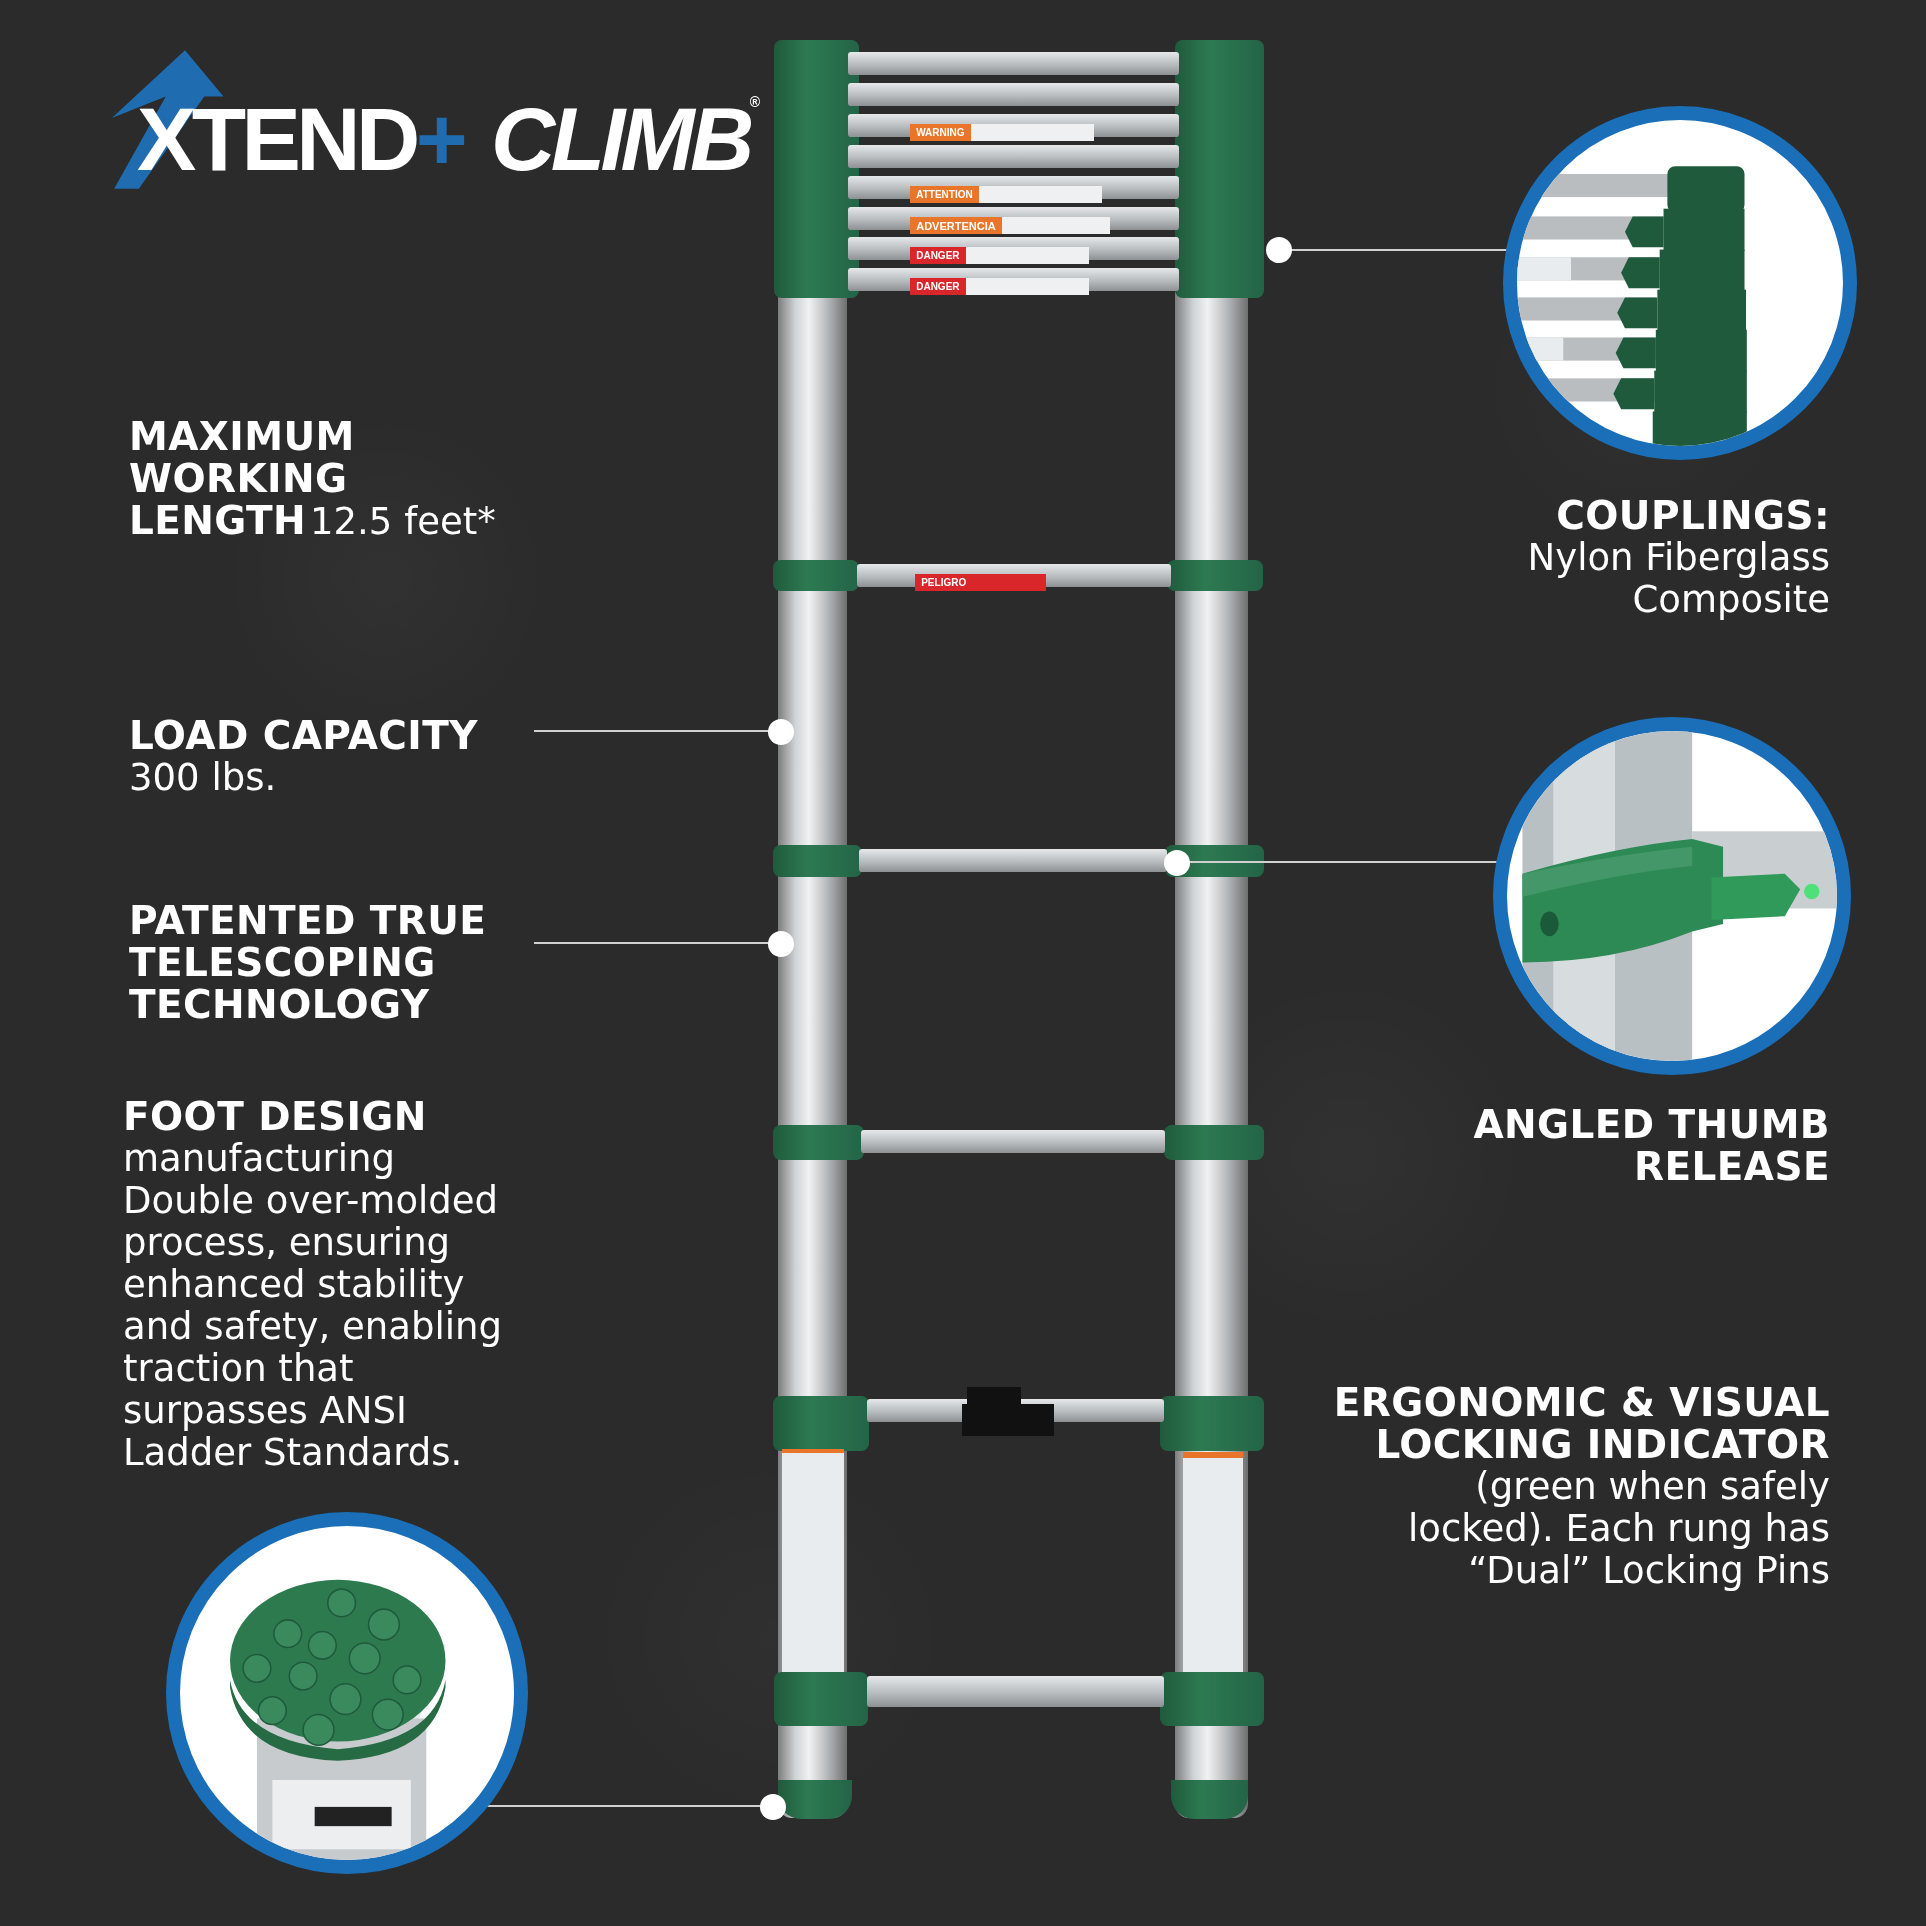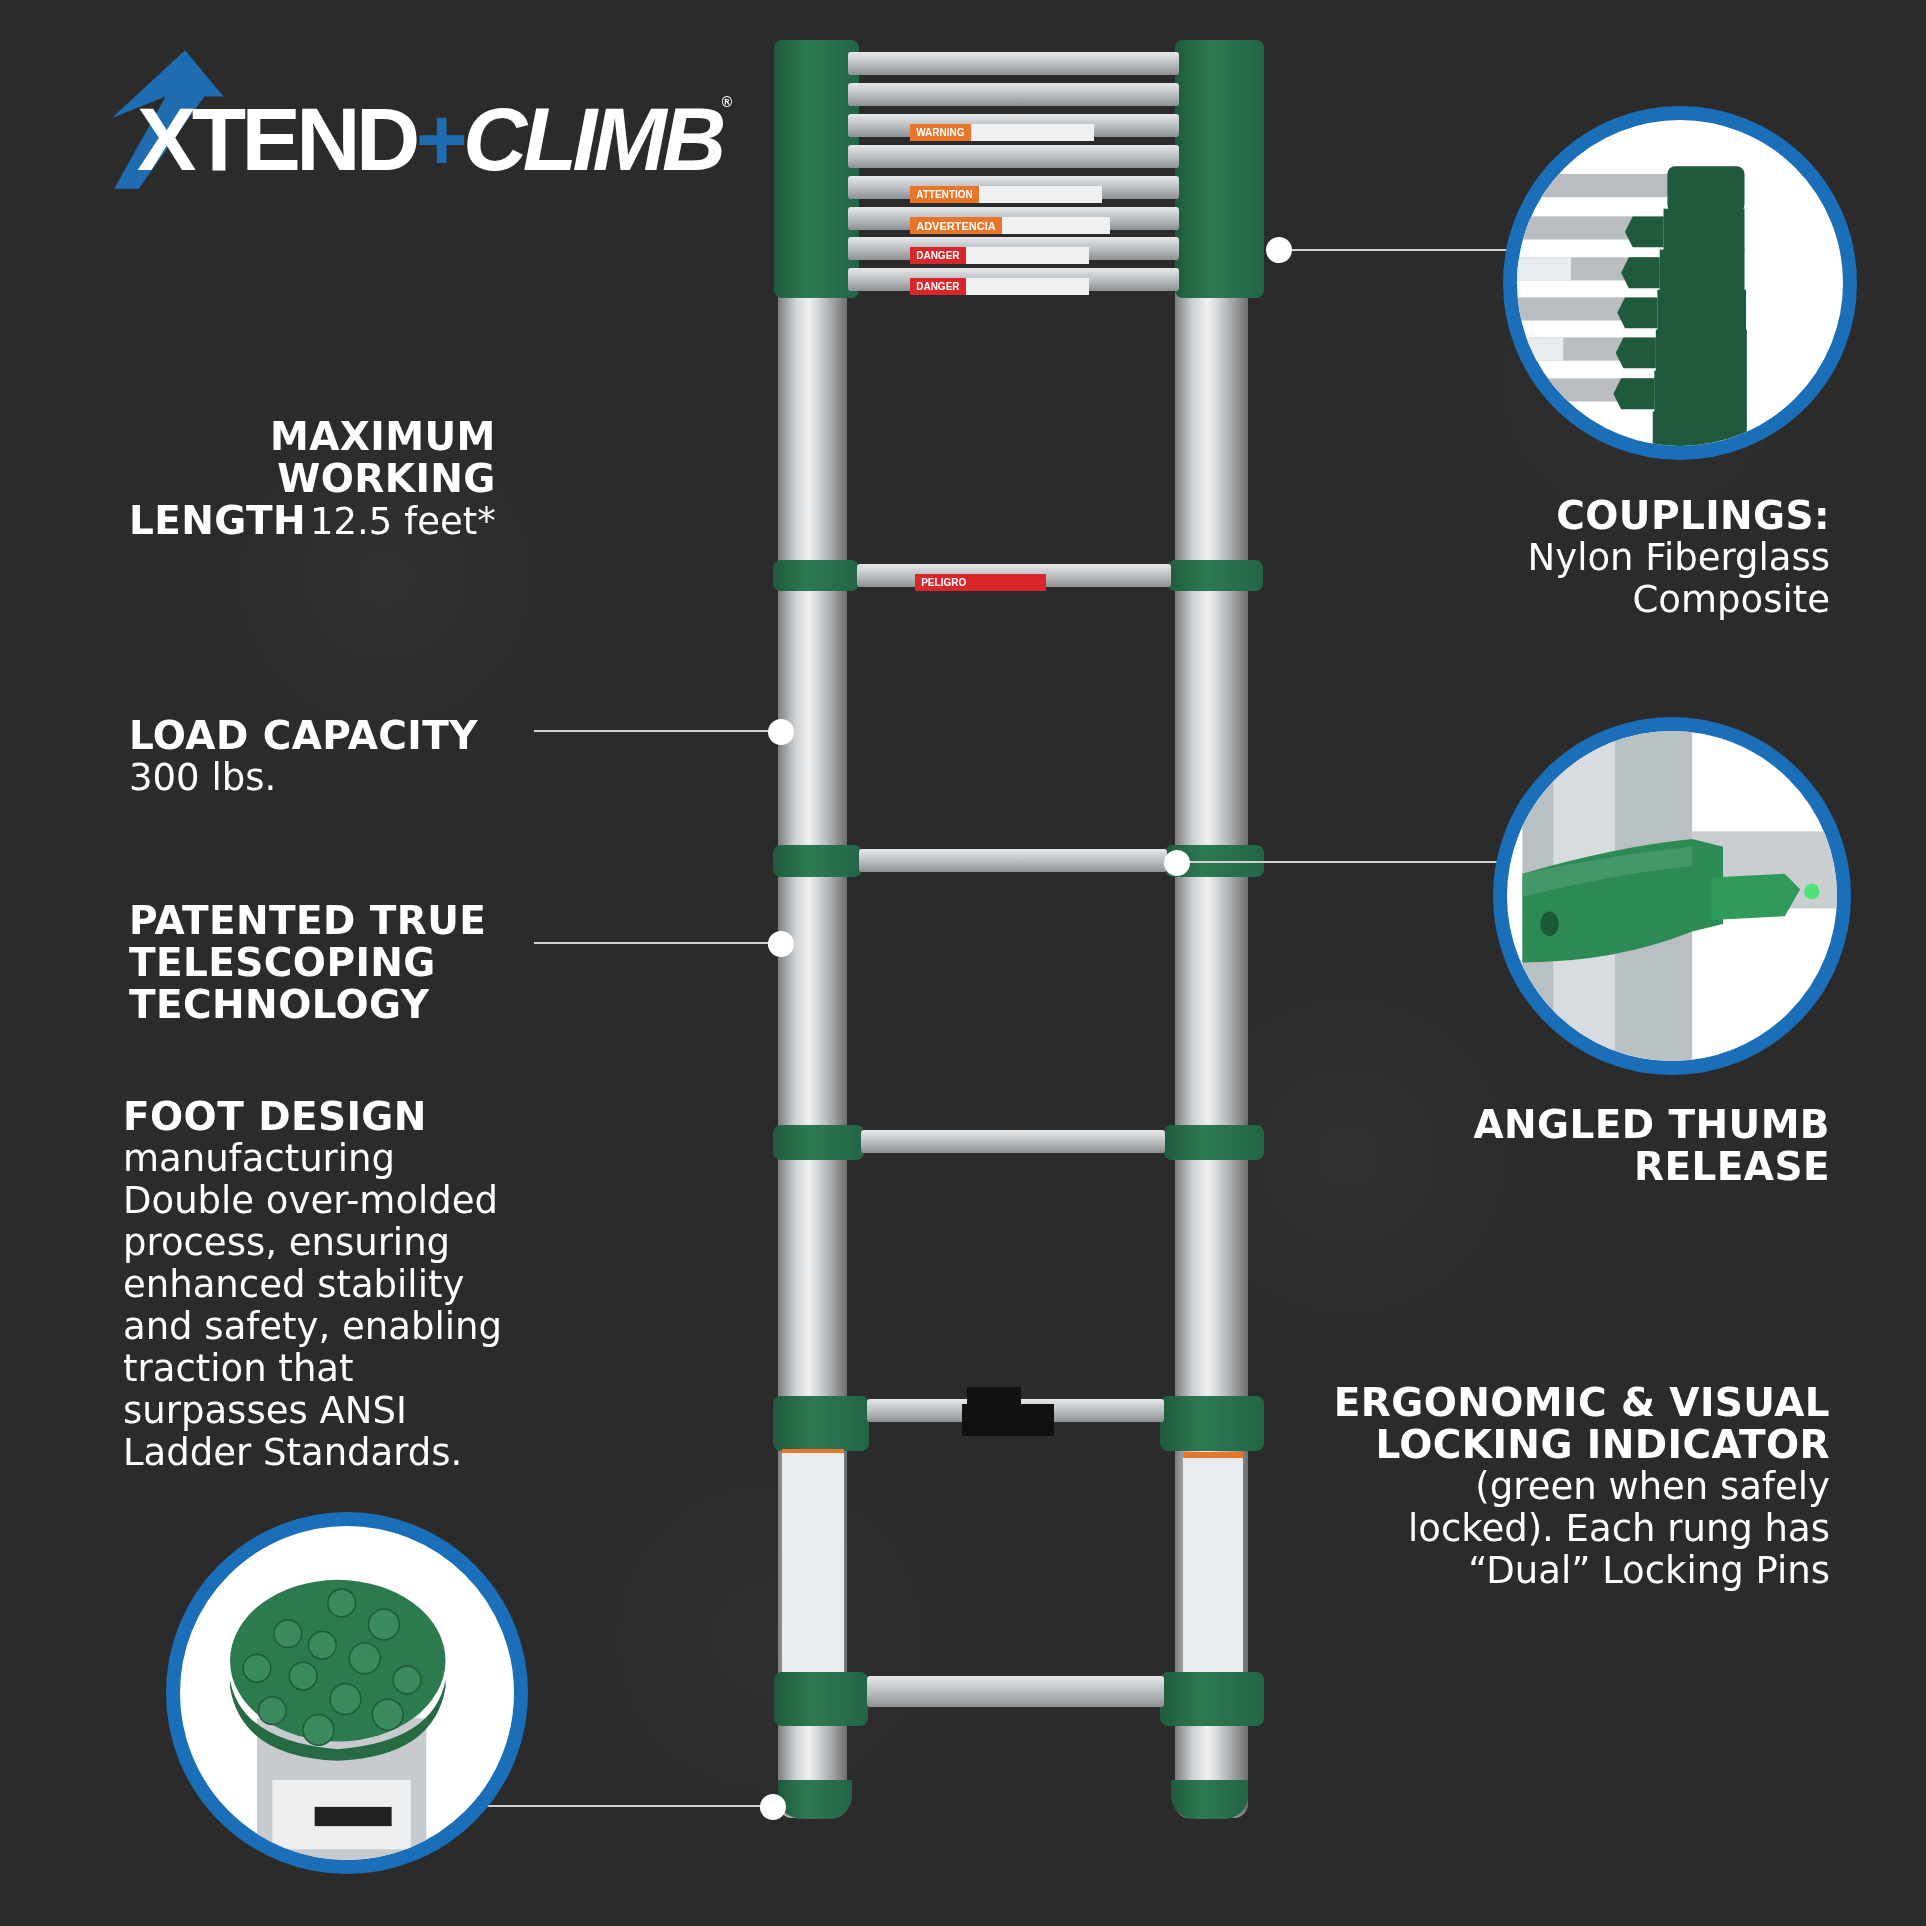"CLIMB" .logo-text .climb { margin-left: none -> 28px }
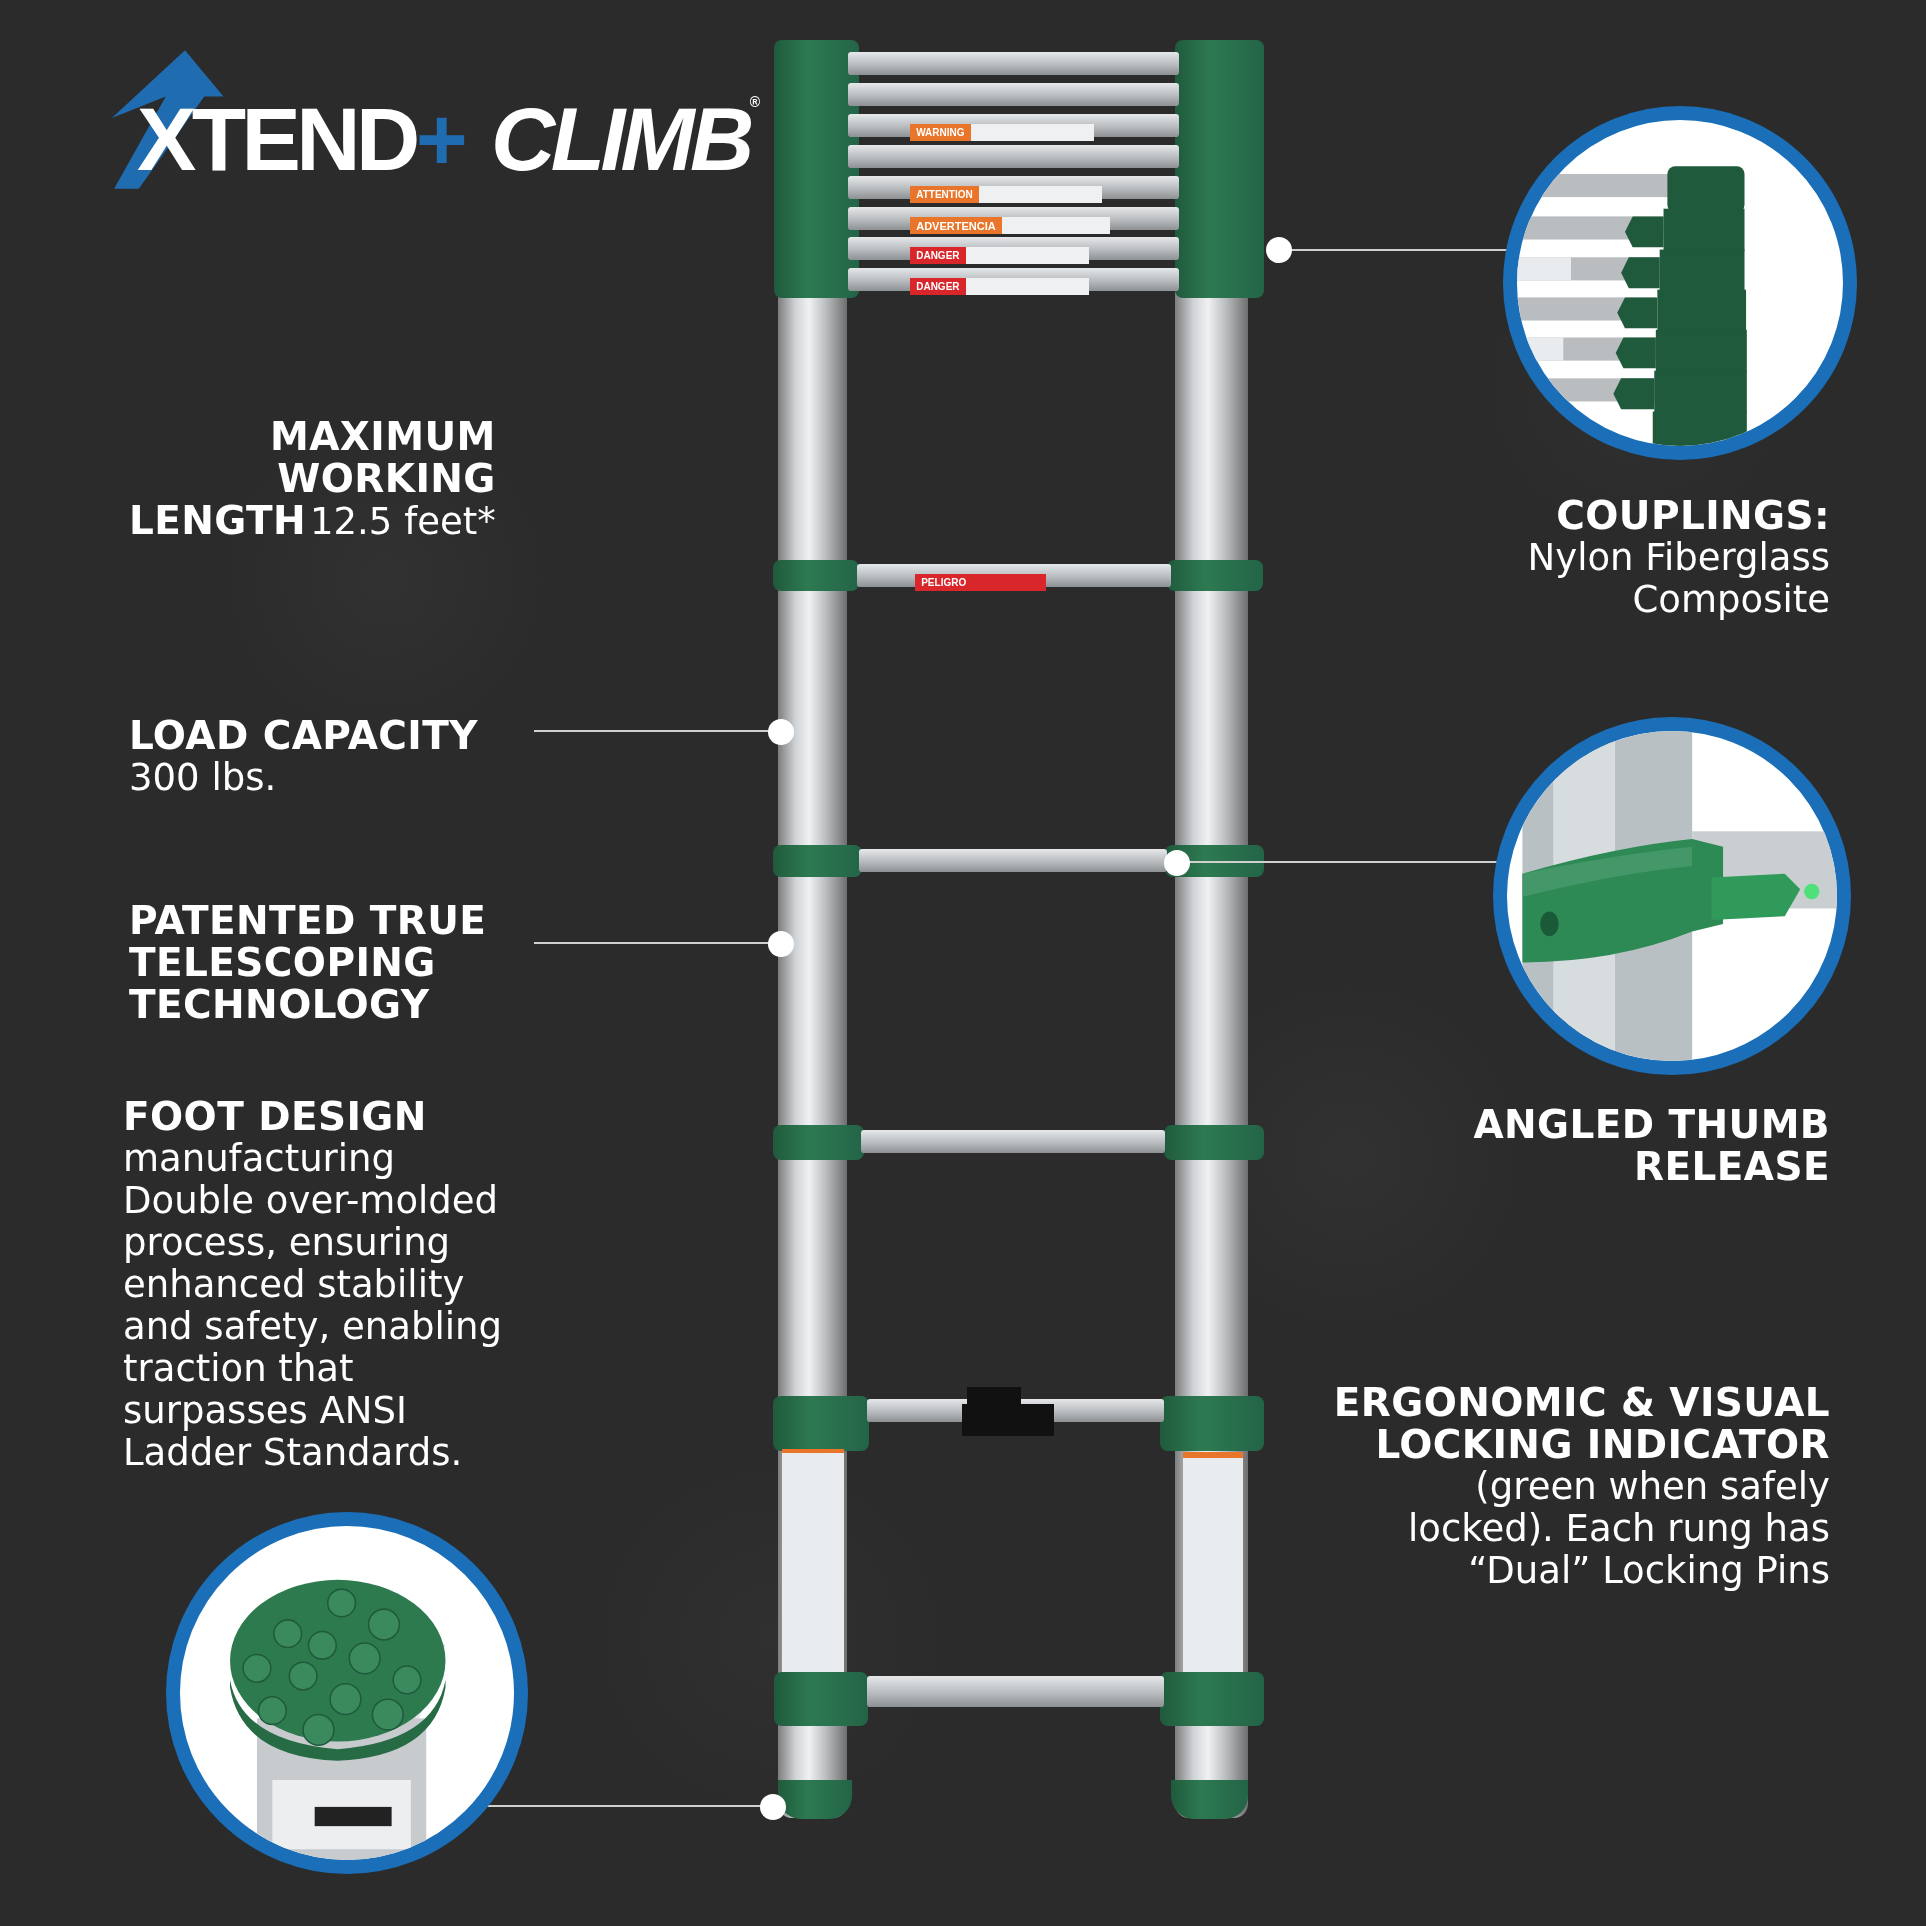"MAXIMUM" div.abs { text-align: right -> none }
